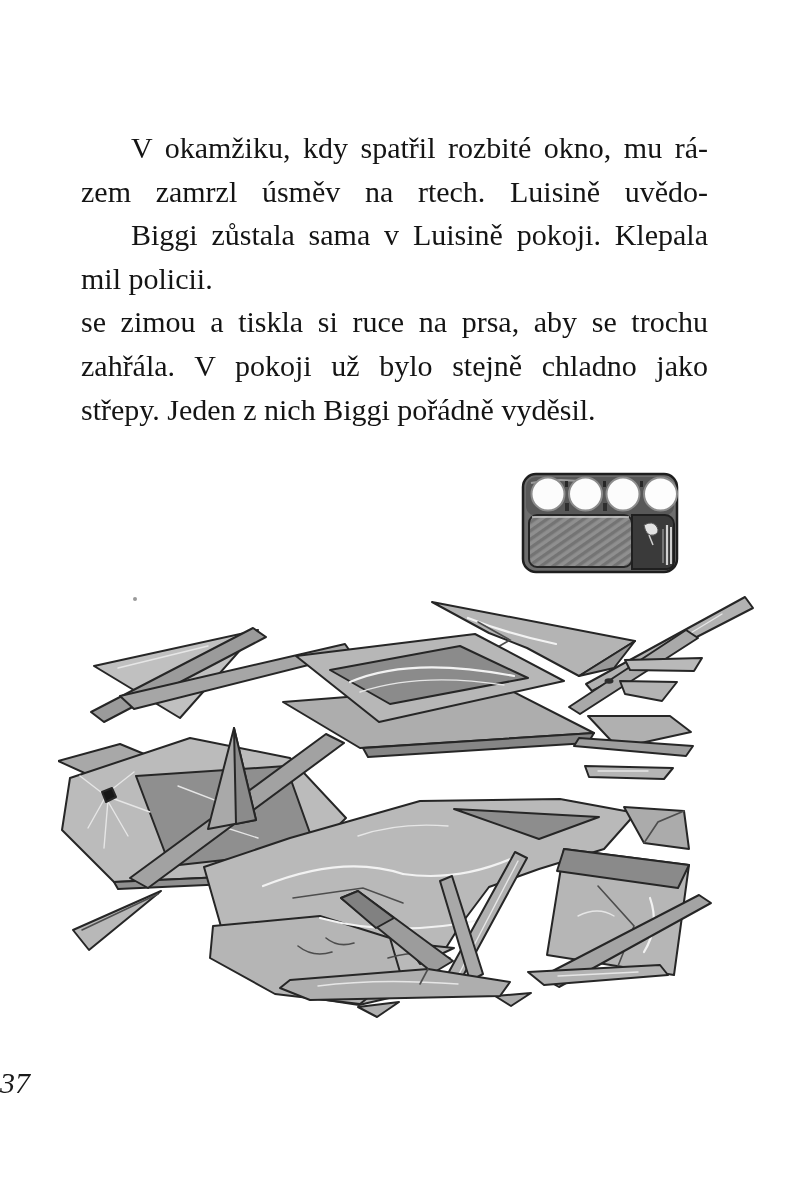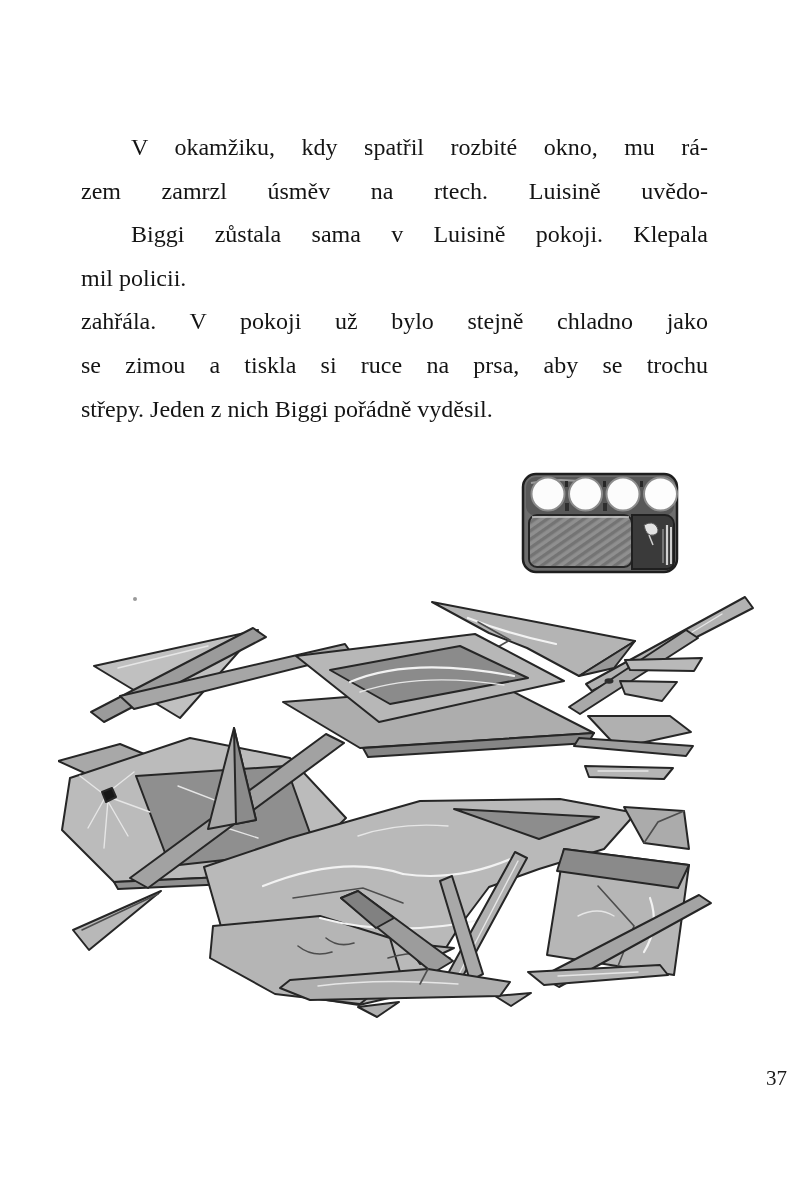"V okamžiku, kdy spatřil rozbité" .textblock { font-size: 24px -> 30px }
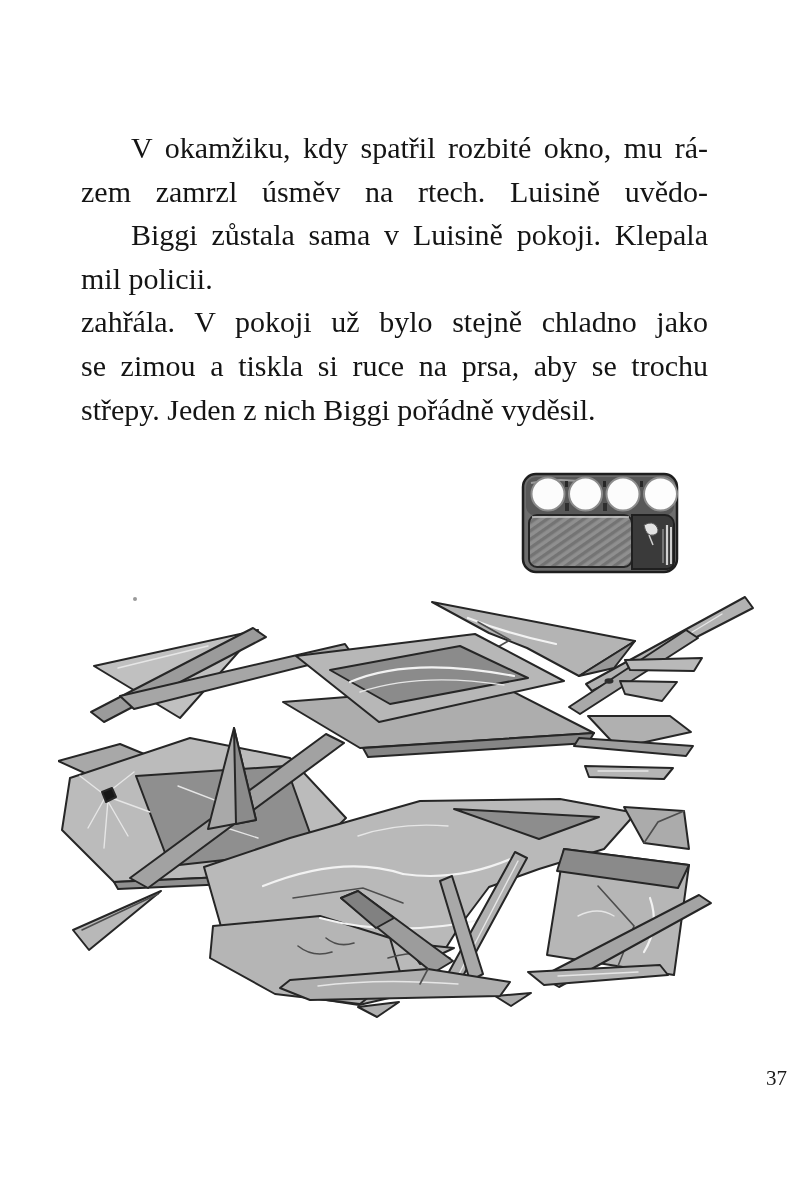"zahřála. V pokoji už bylo" div.tline { order: before "se zimou a tiskla si" -> after "se zimou a tiskla si" }
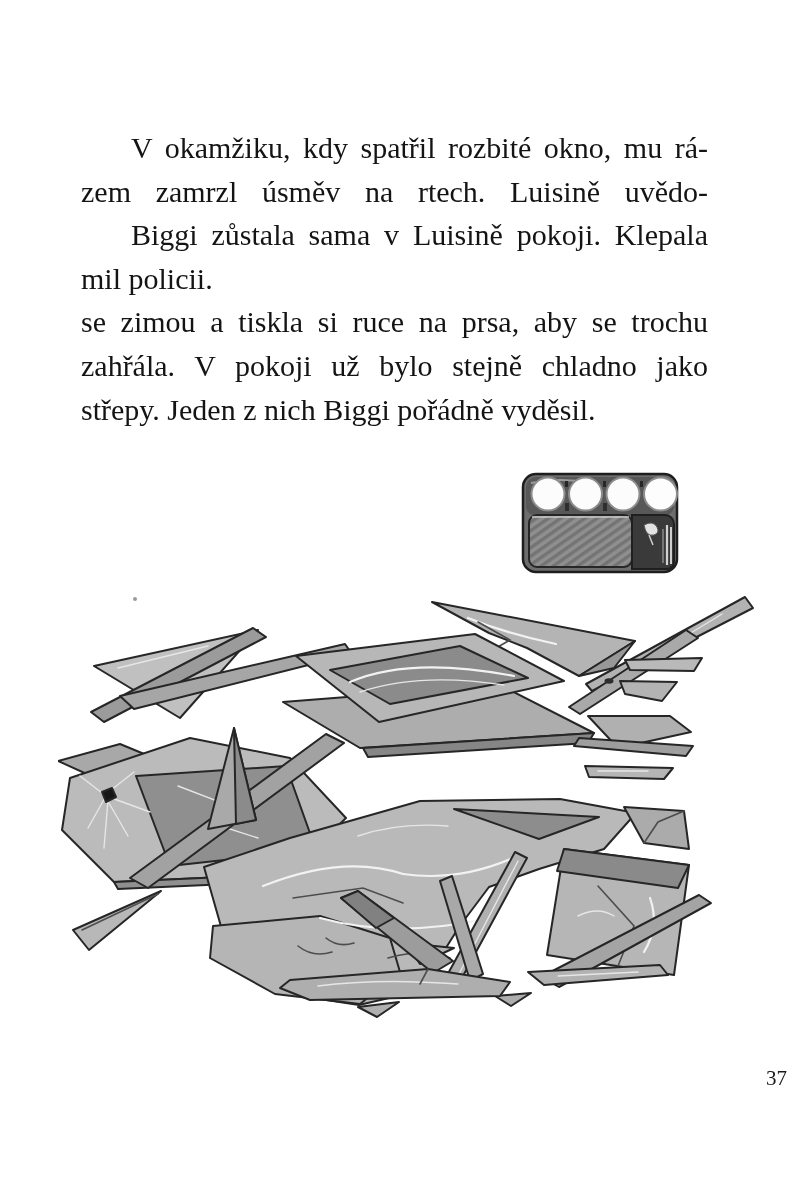"37" .pagenum { font-size: 21px -> 30px; font-style: none -> italic; text-align: right -> left }
